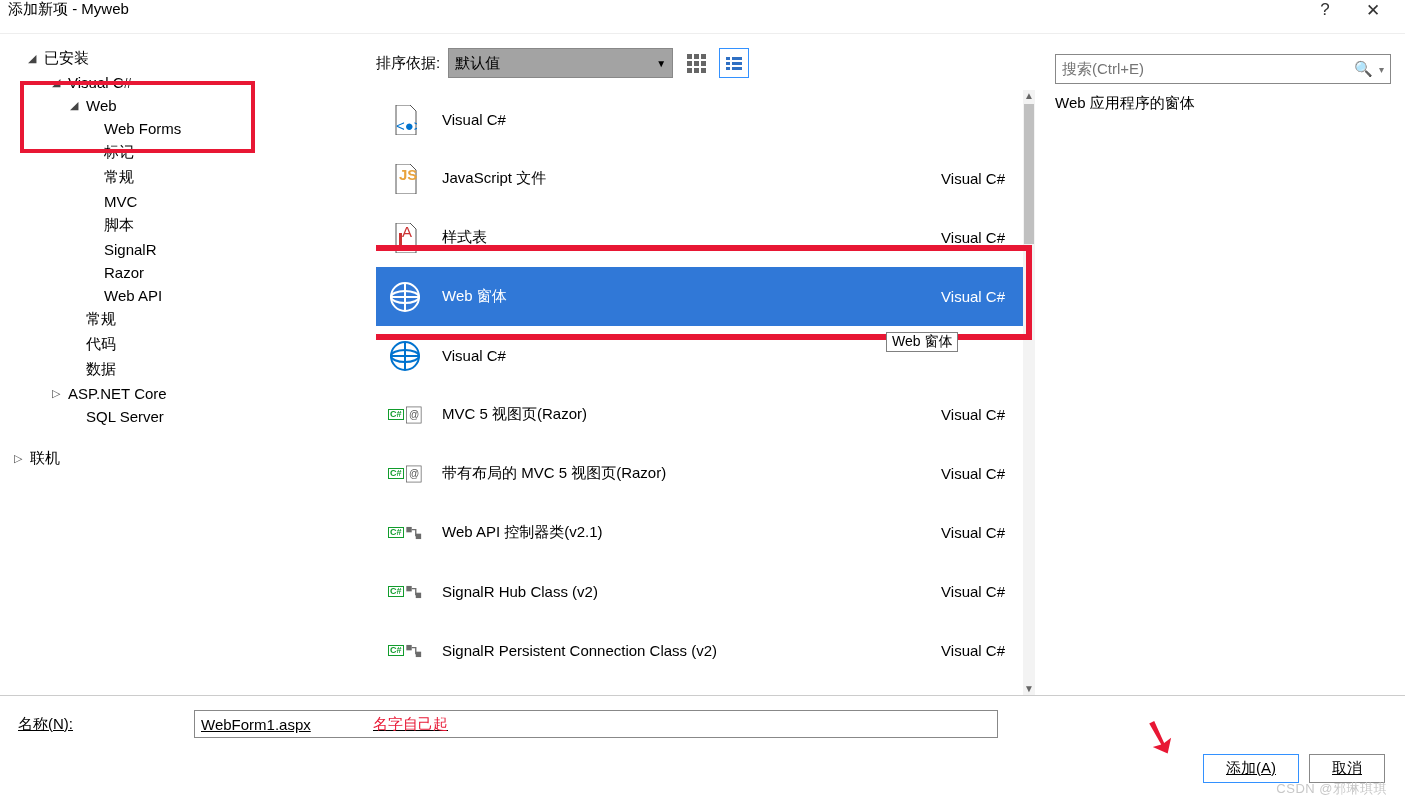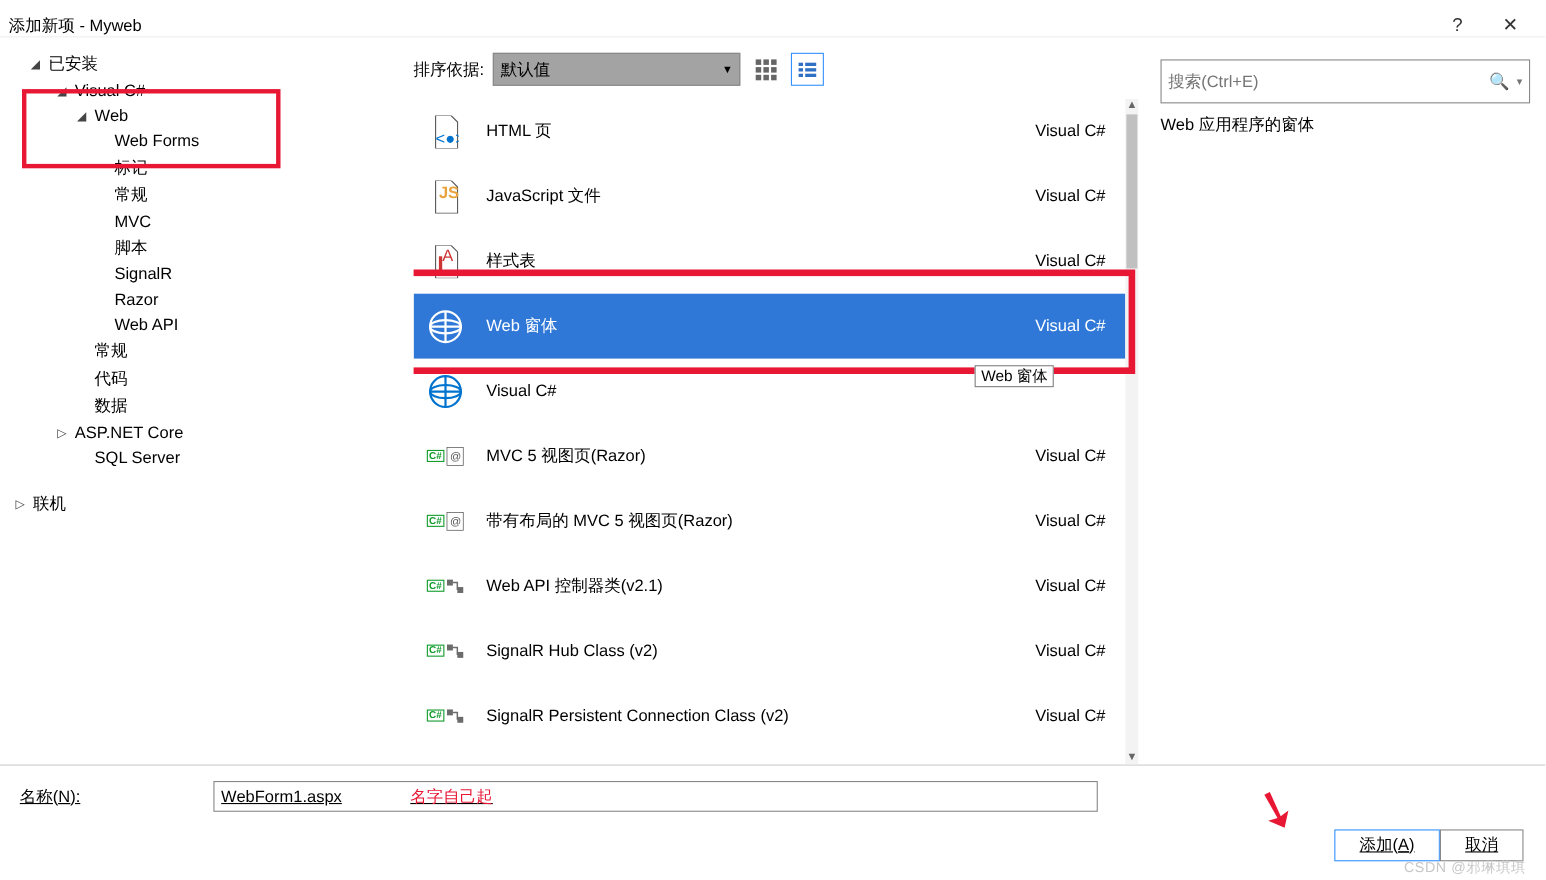"添加新项 - Myweb" .titlebar { align-items: flex-end -> flex-start }
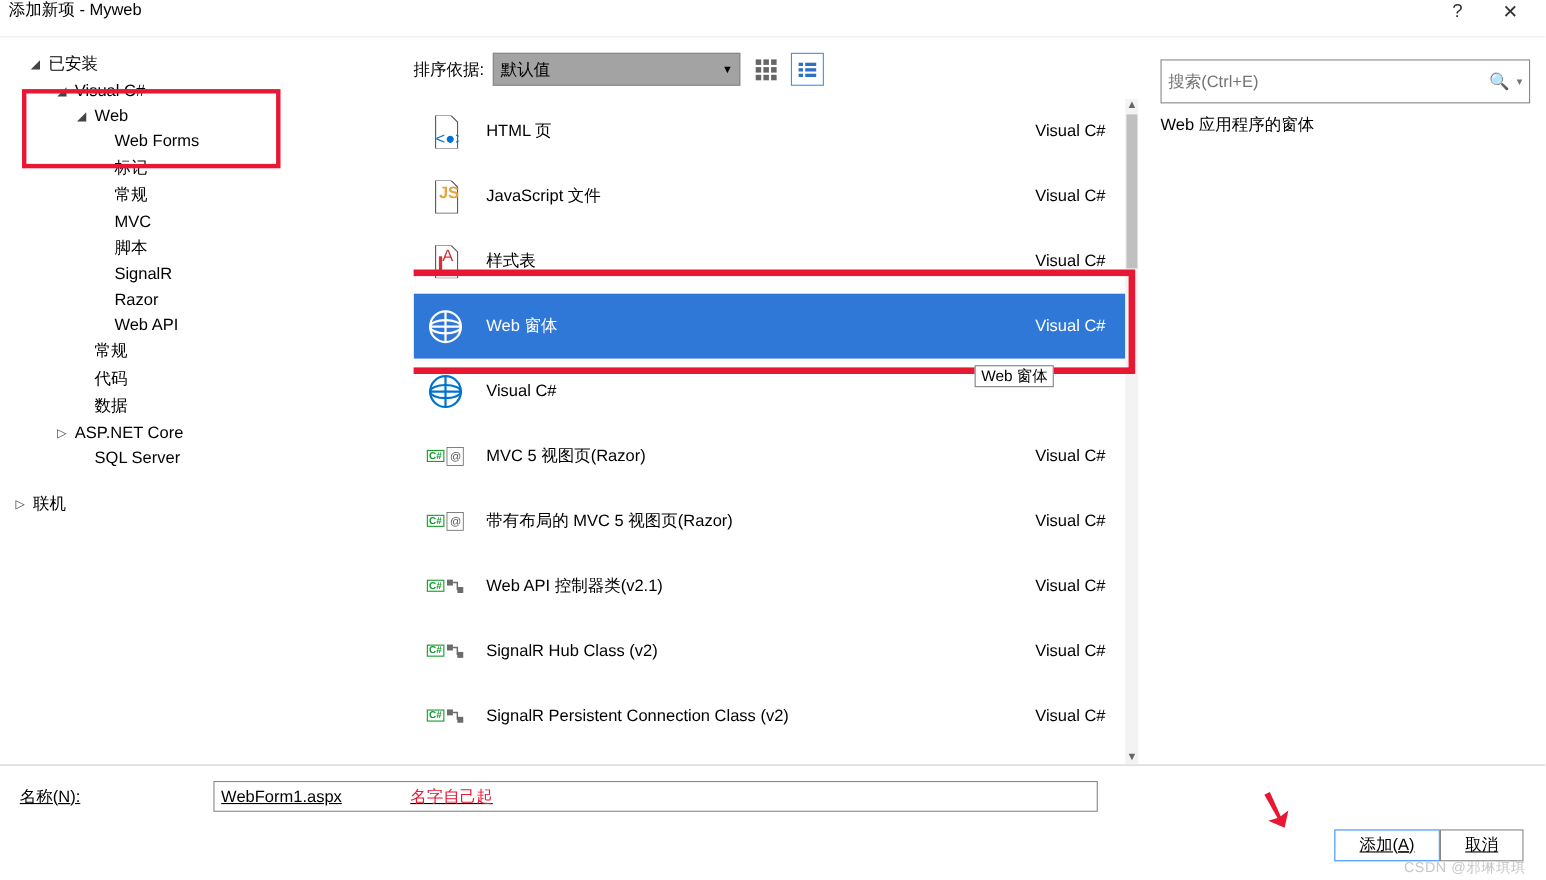"搜索(Ctrl+E)" .search { height: 40px -> 30px }
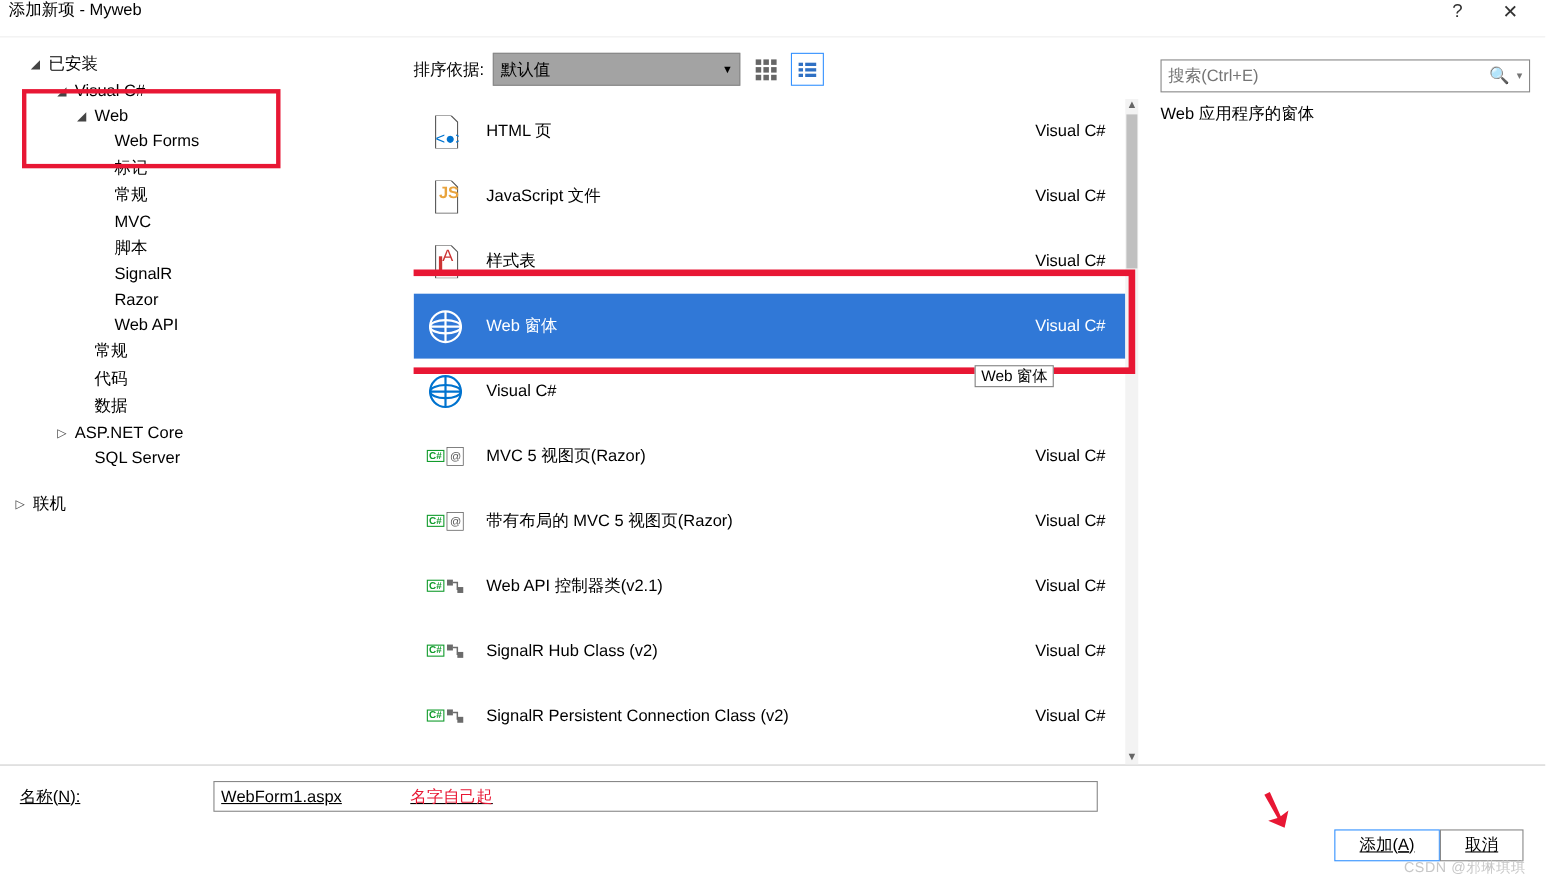"HTML 页" span.txt { html: <span>HTML 页</span> -> none }
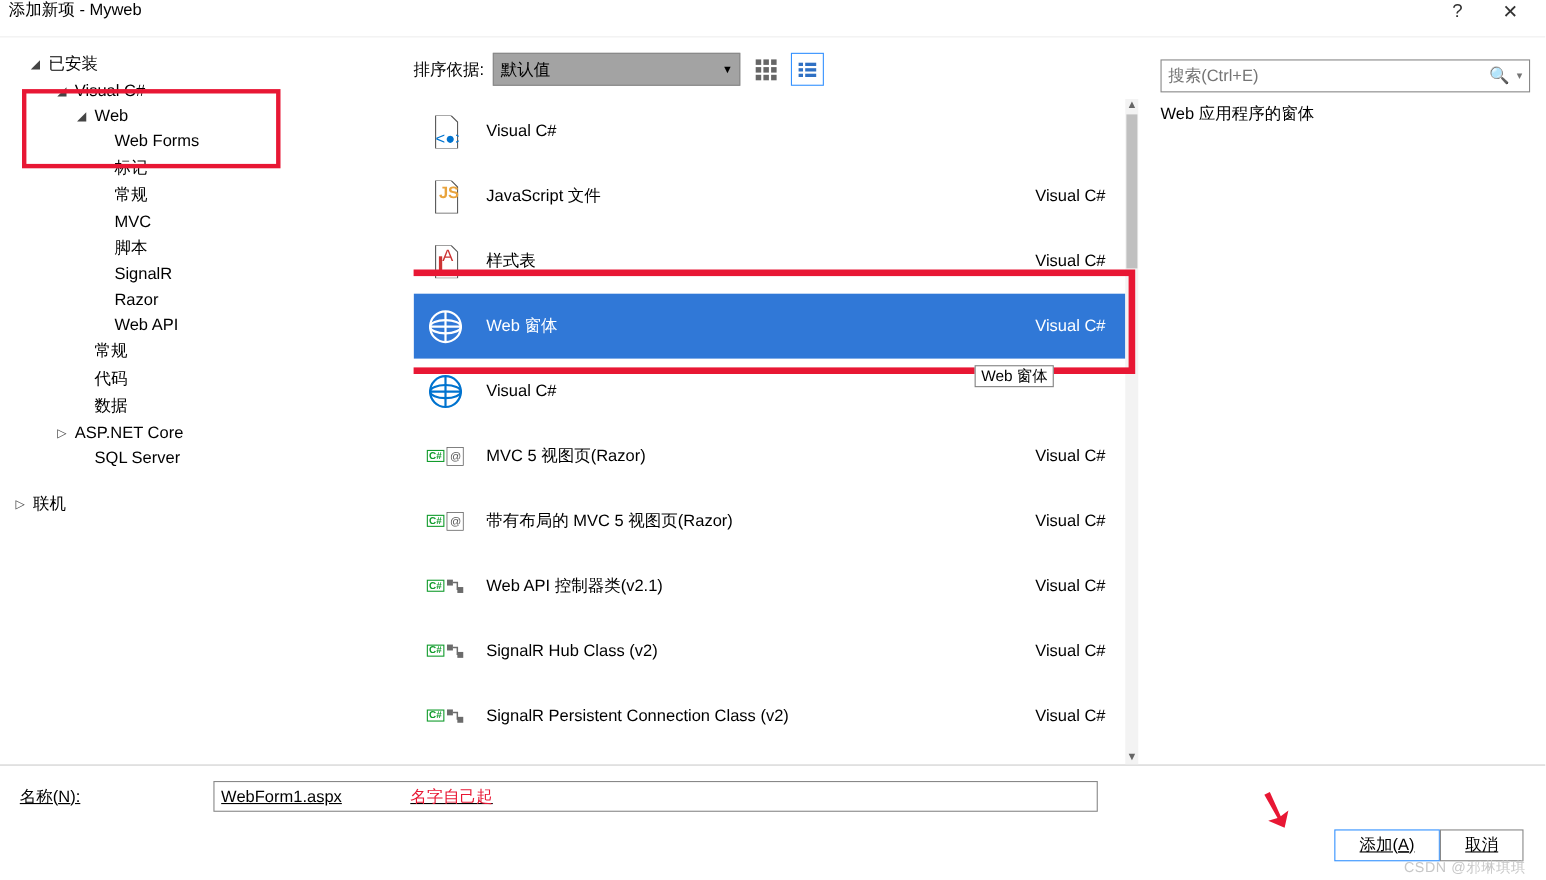"添加(A)" .b-row2 { gap: none -> 10px }
